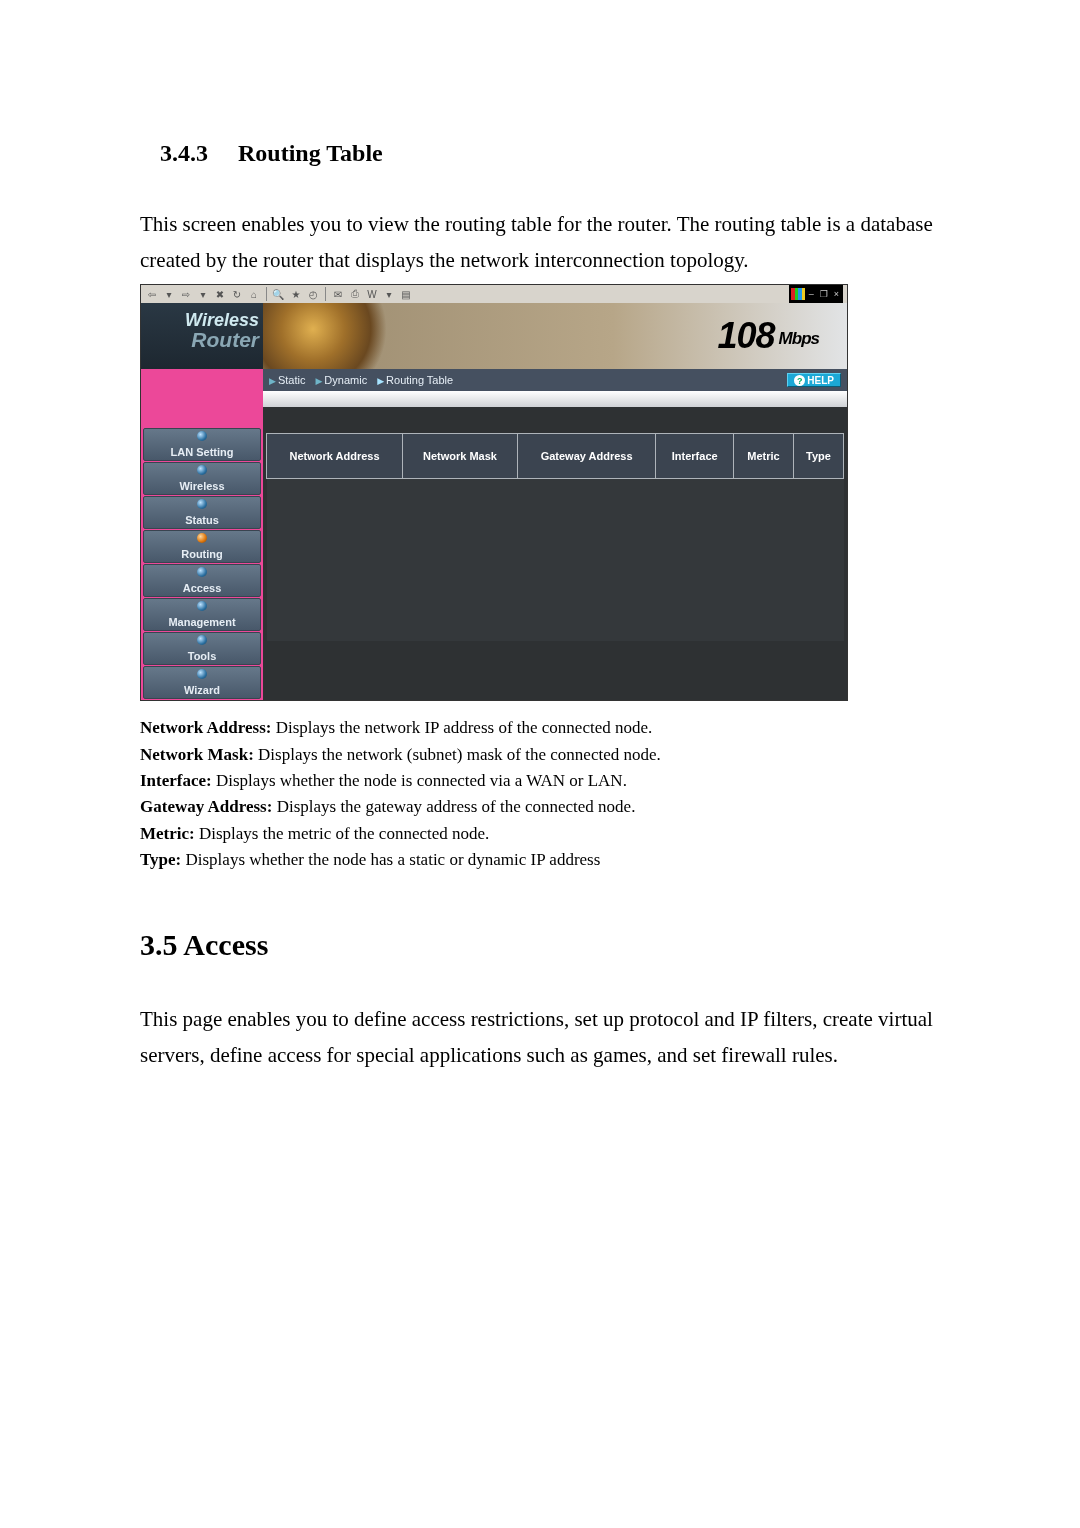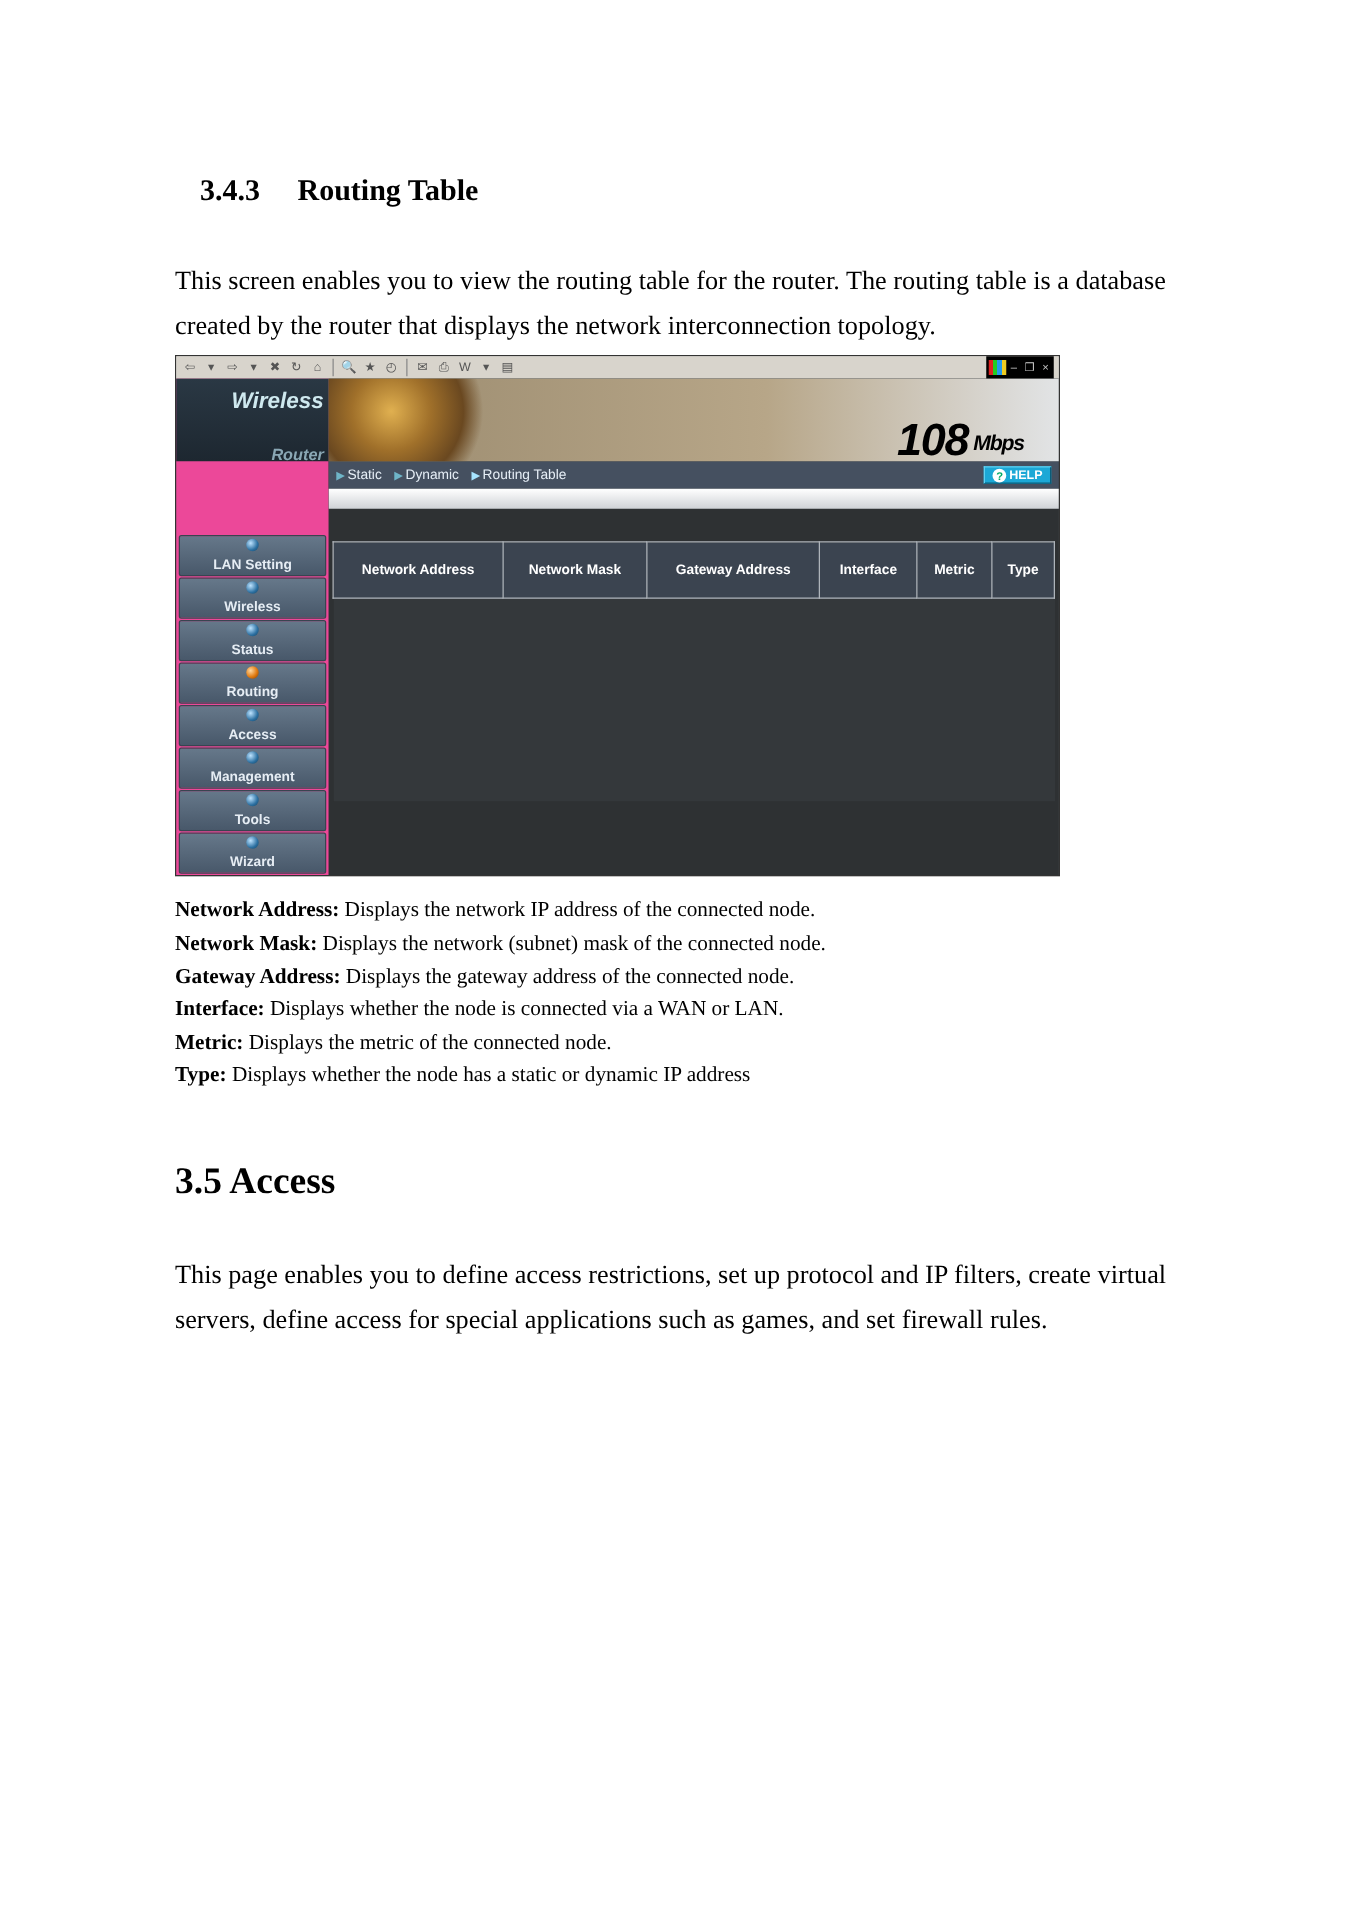"Router" .logo-box .l2 { font-size: 13px -> 21px; margin-top: 28px -> none }
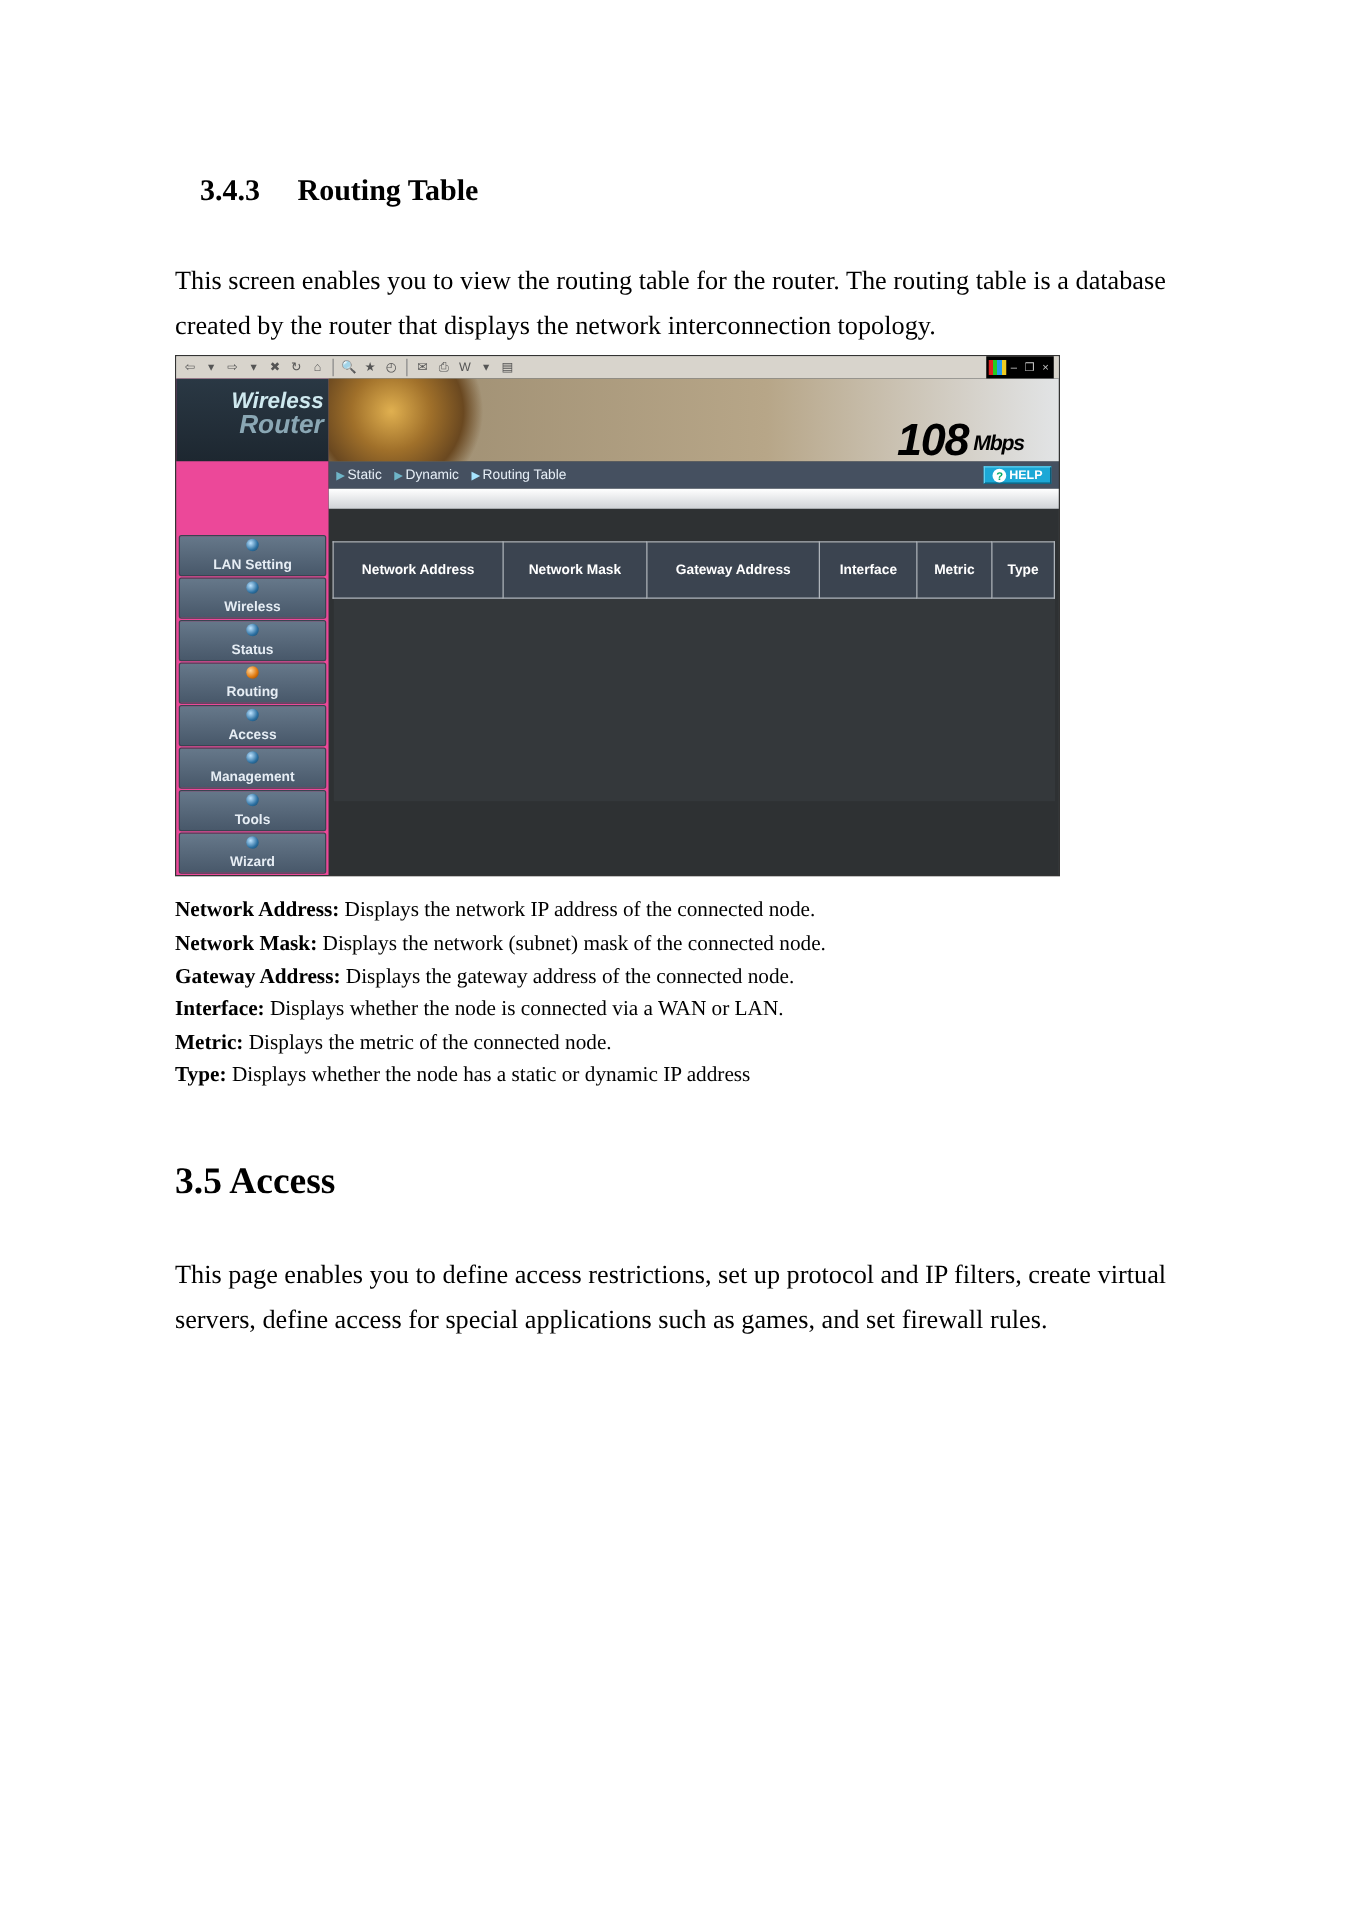"108 Mbps" .banner .brand { top: 28px -> 12px }
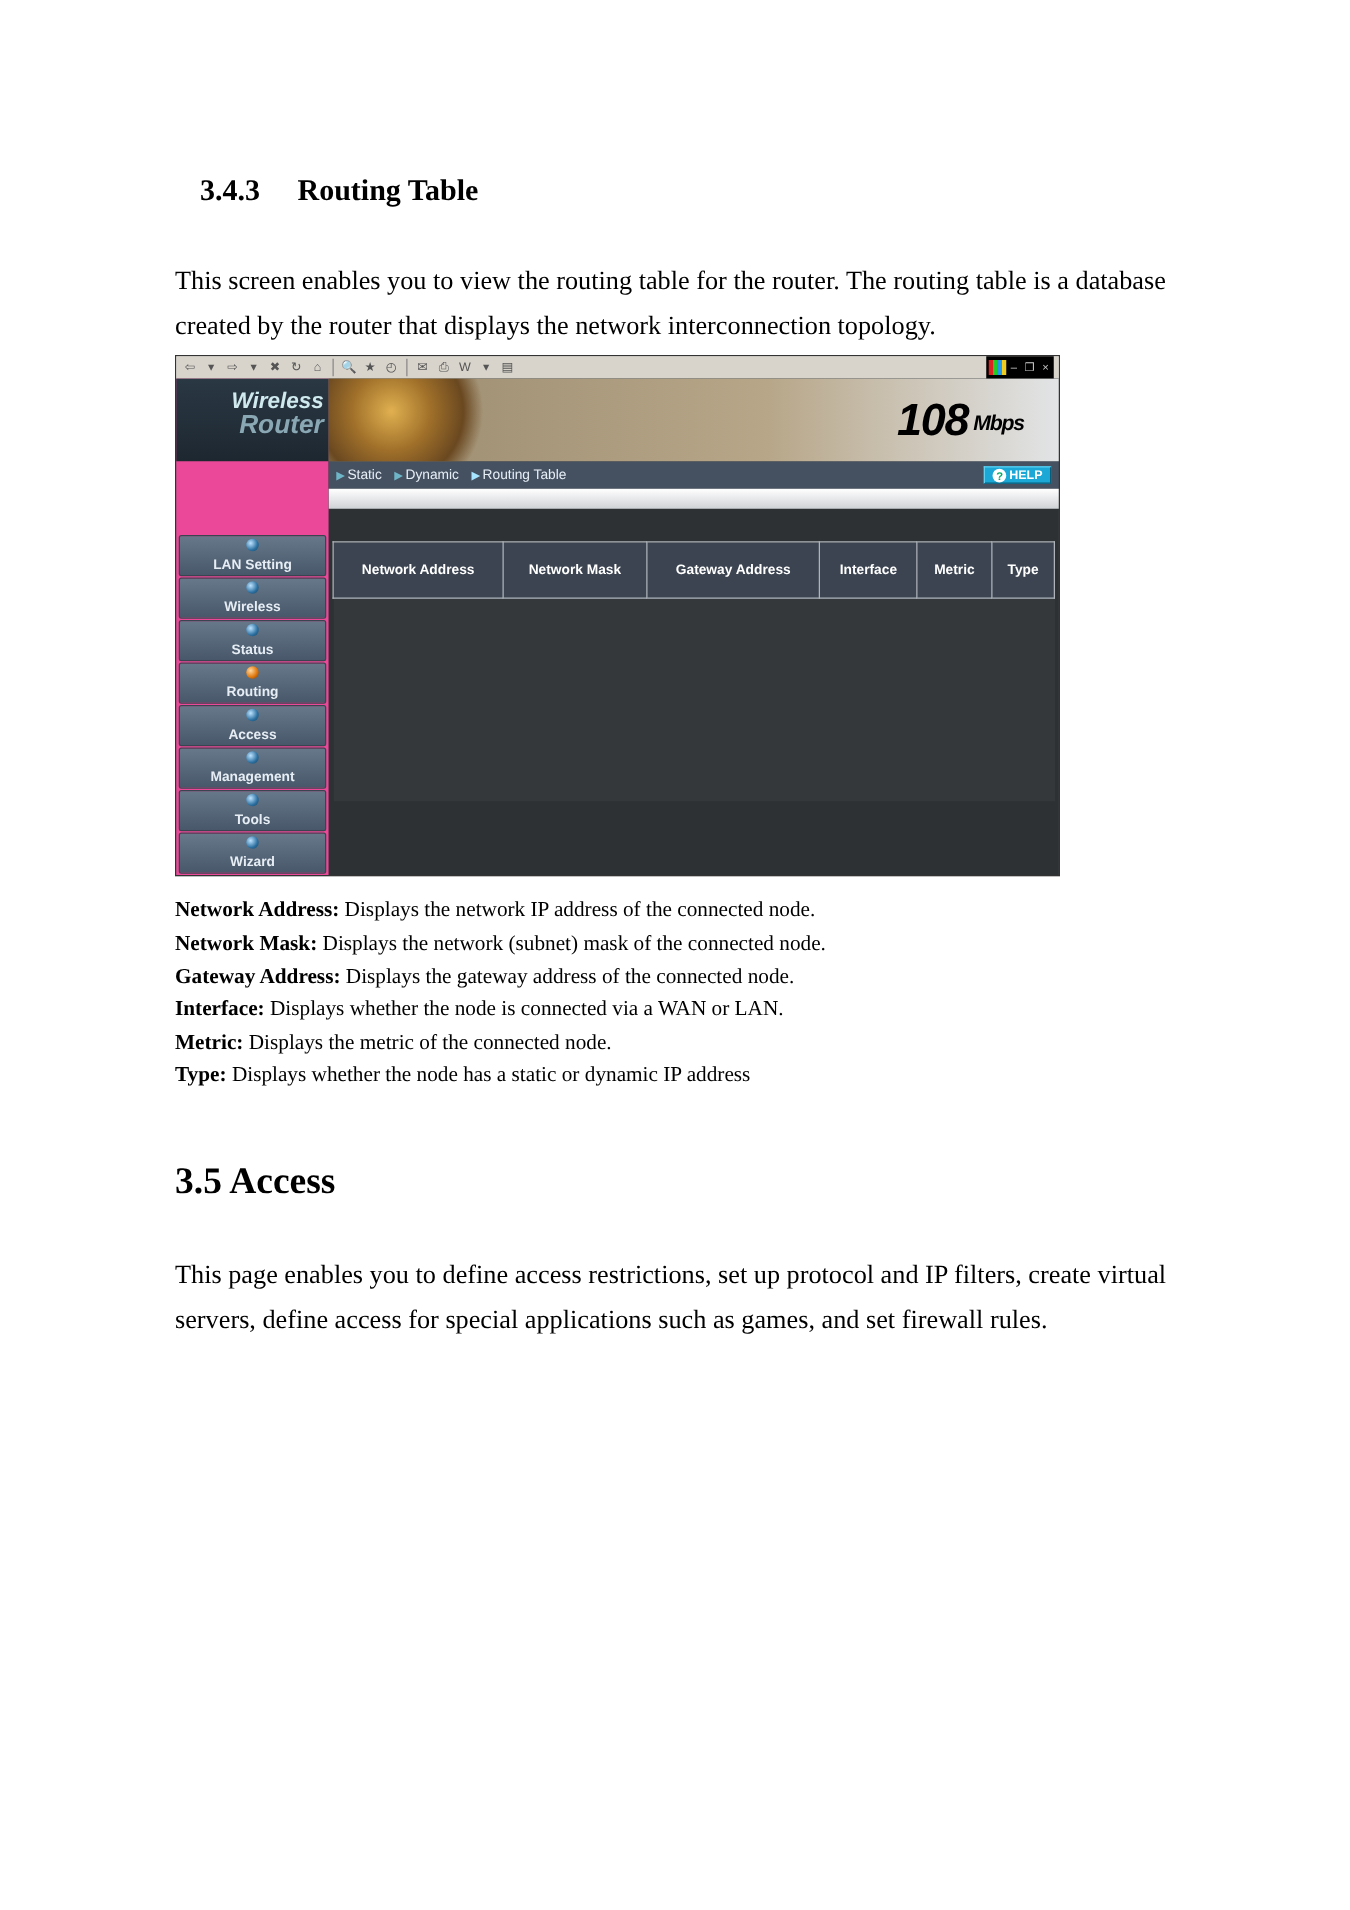"Gateway Address: Displays the gateway" p.defline { order: before "Interface: Displays whether the node" -> after "Interface: Displays whether the node" }
